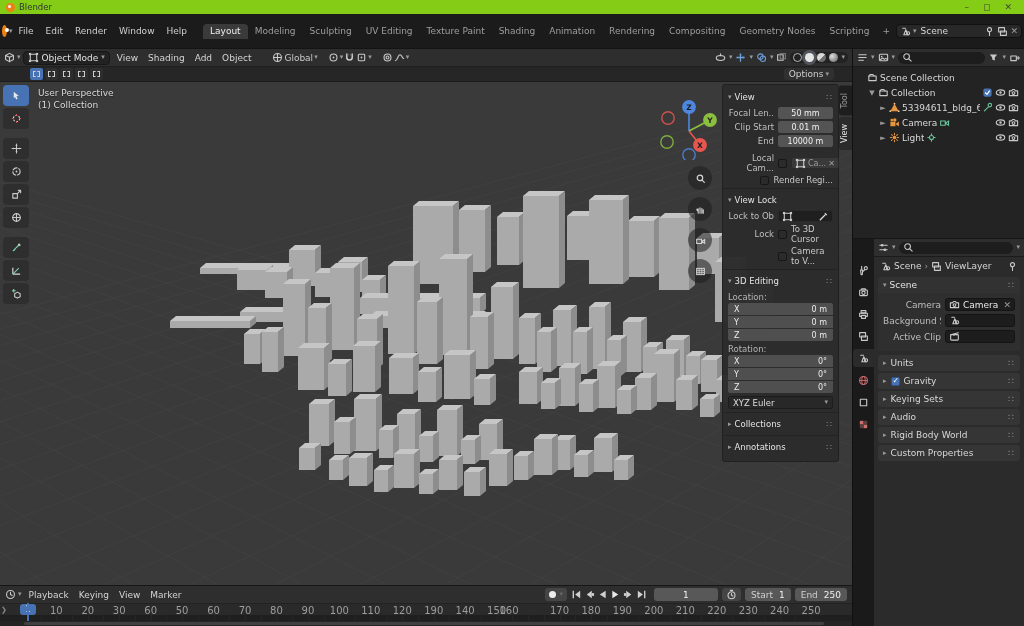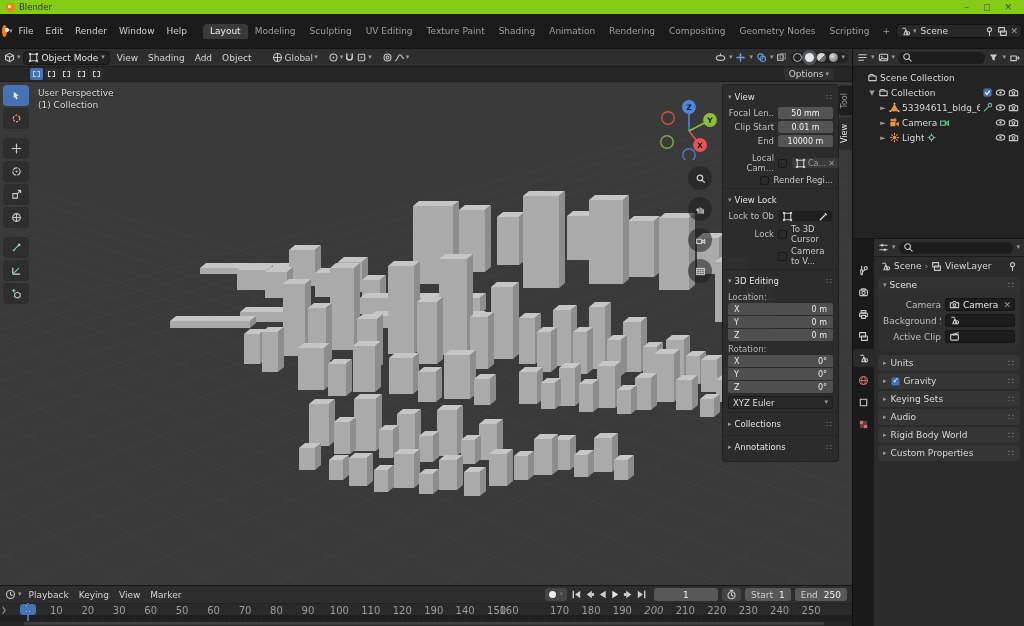"200" span.num { font-style: italic -> none }
